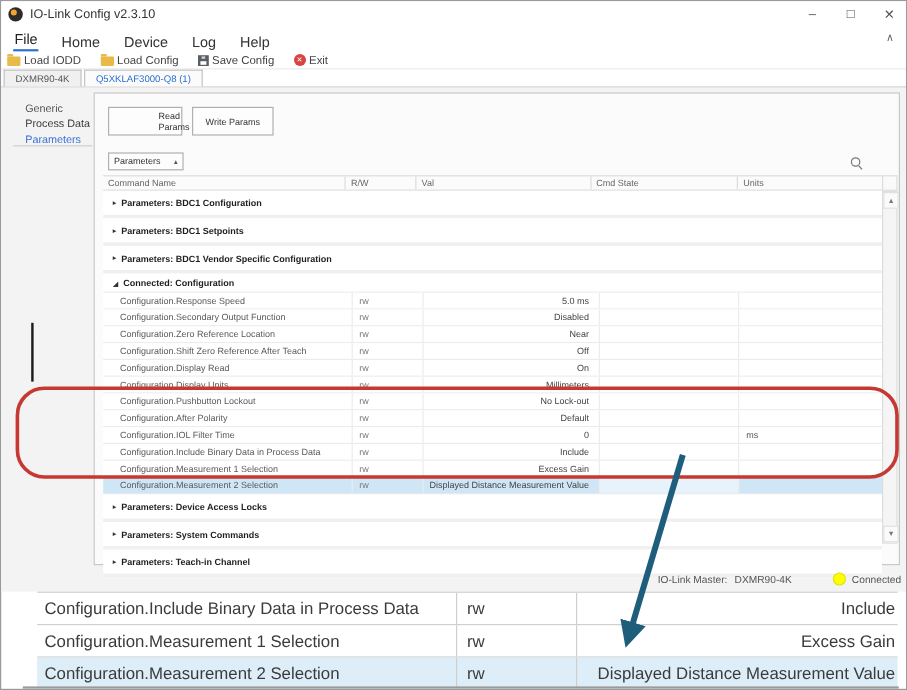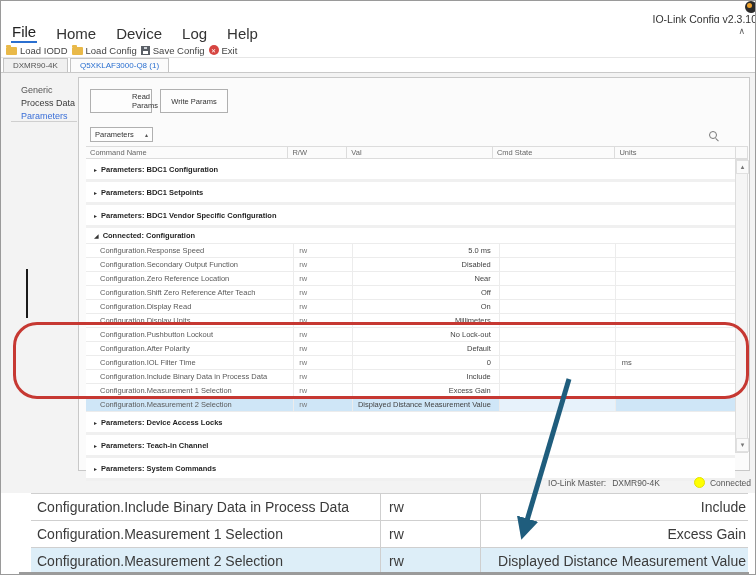"IO-Link Config v2.3.10" .titlebar { align-items: flex-end -> center; flex-direction: column -> none }
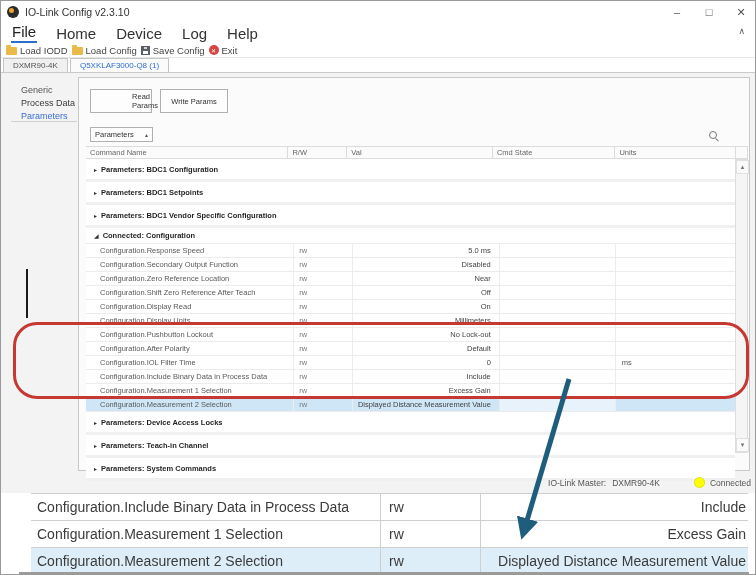"File" .menu-item { font-size: 15px -> 12px }
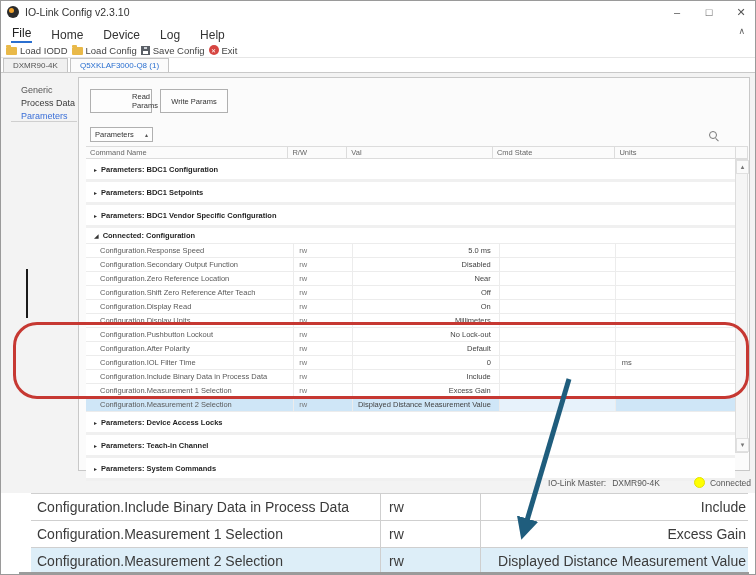"Load IODD" .toolbar { gap: 4px -> 16px }
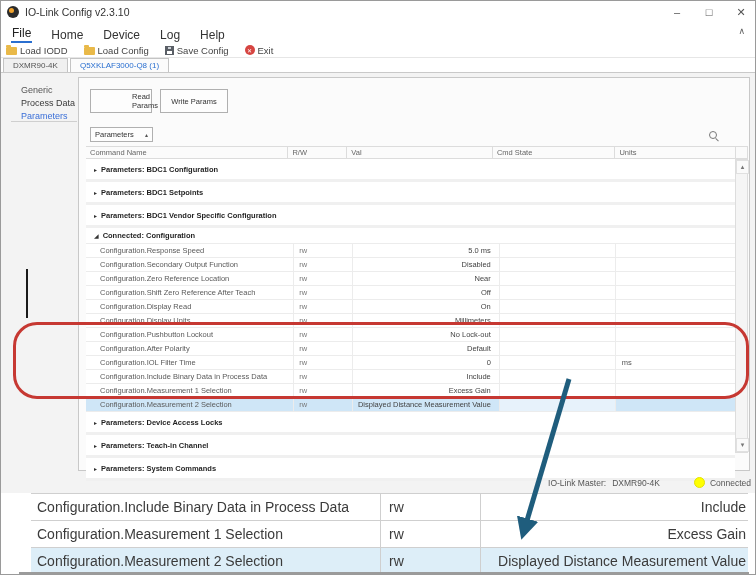"Parameters: Teach-in Channel" div.grow { order: before "Parameters: System Commands" -> after "Parameters: System Commands" }
